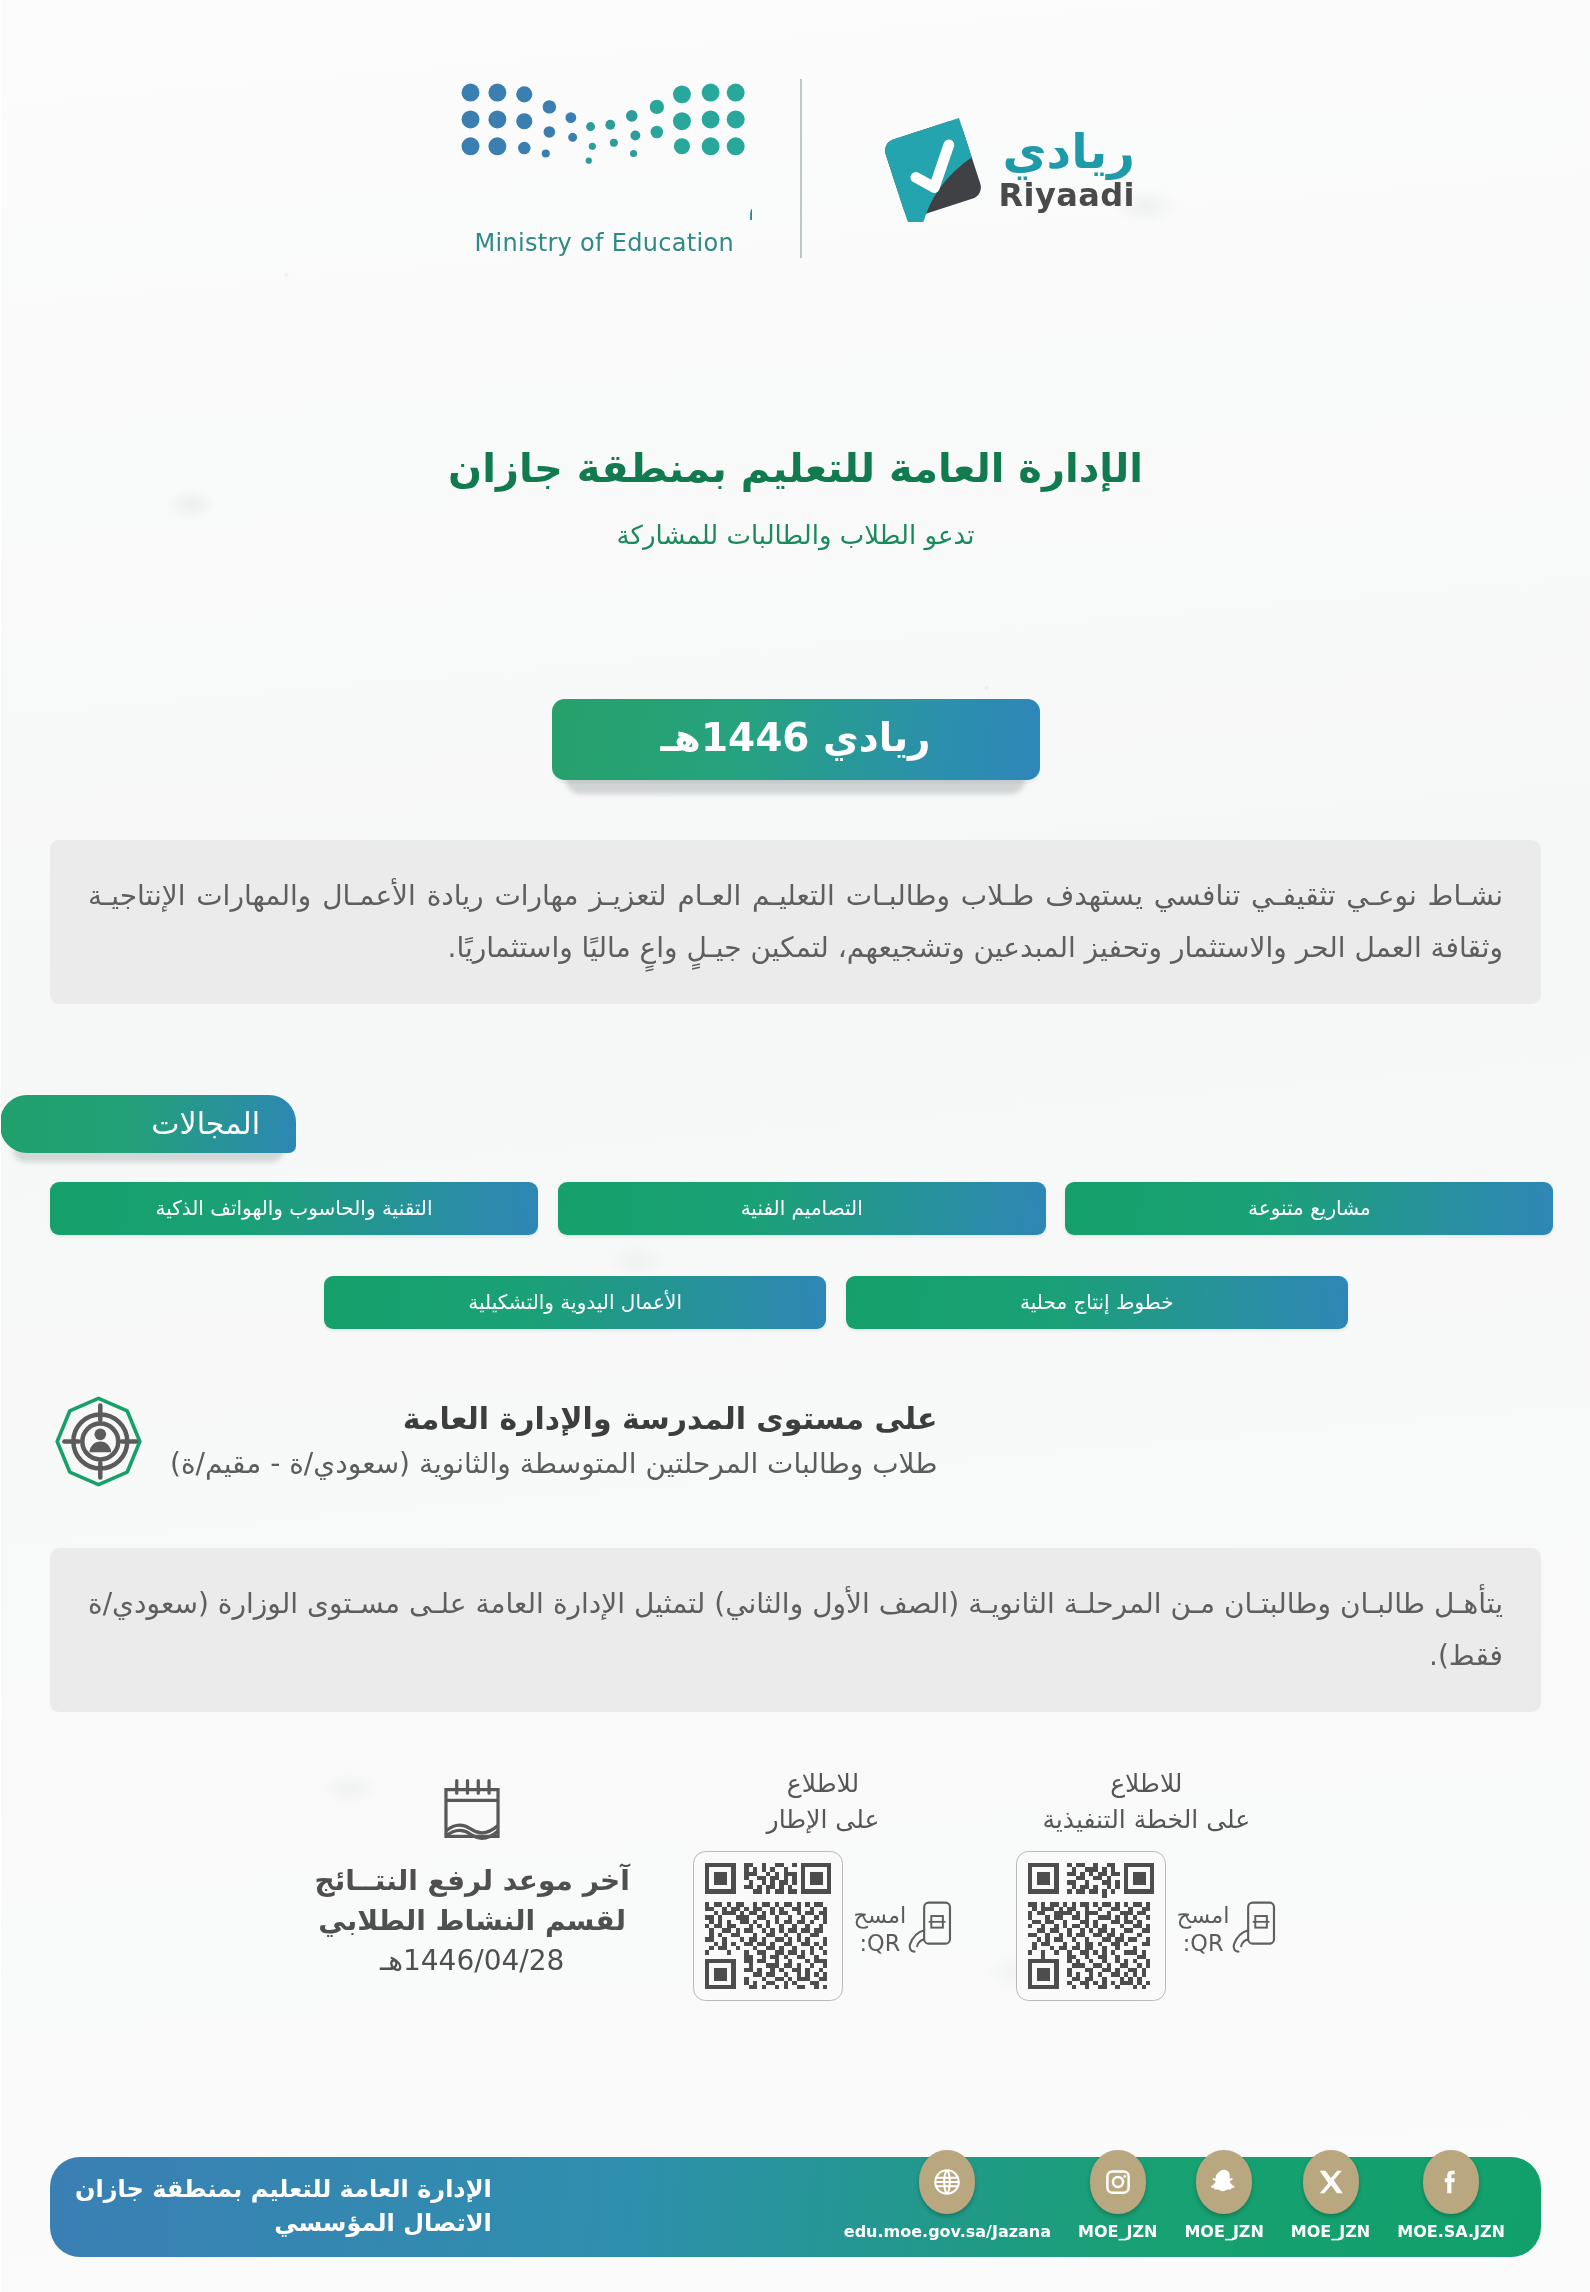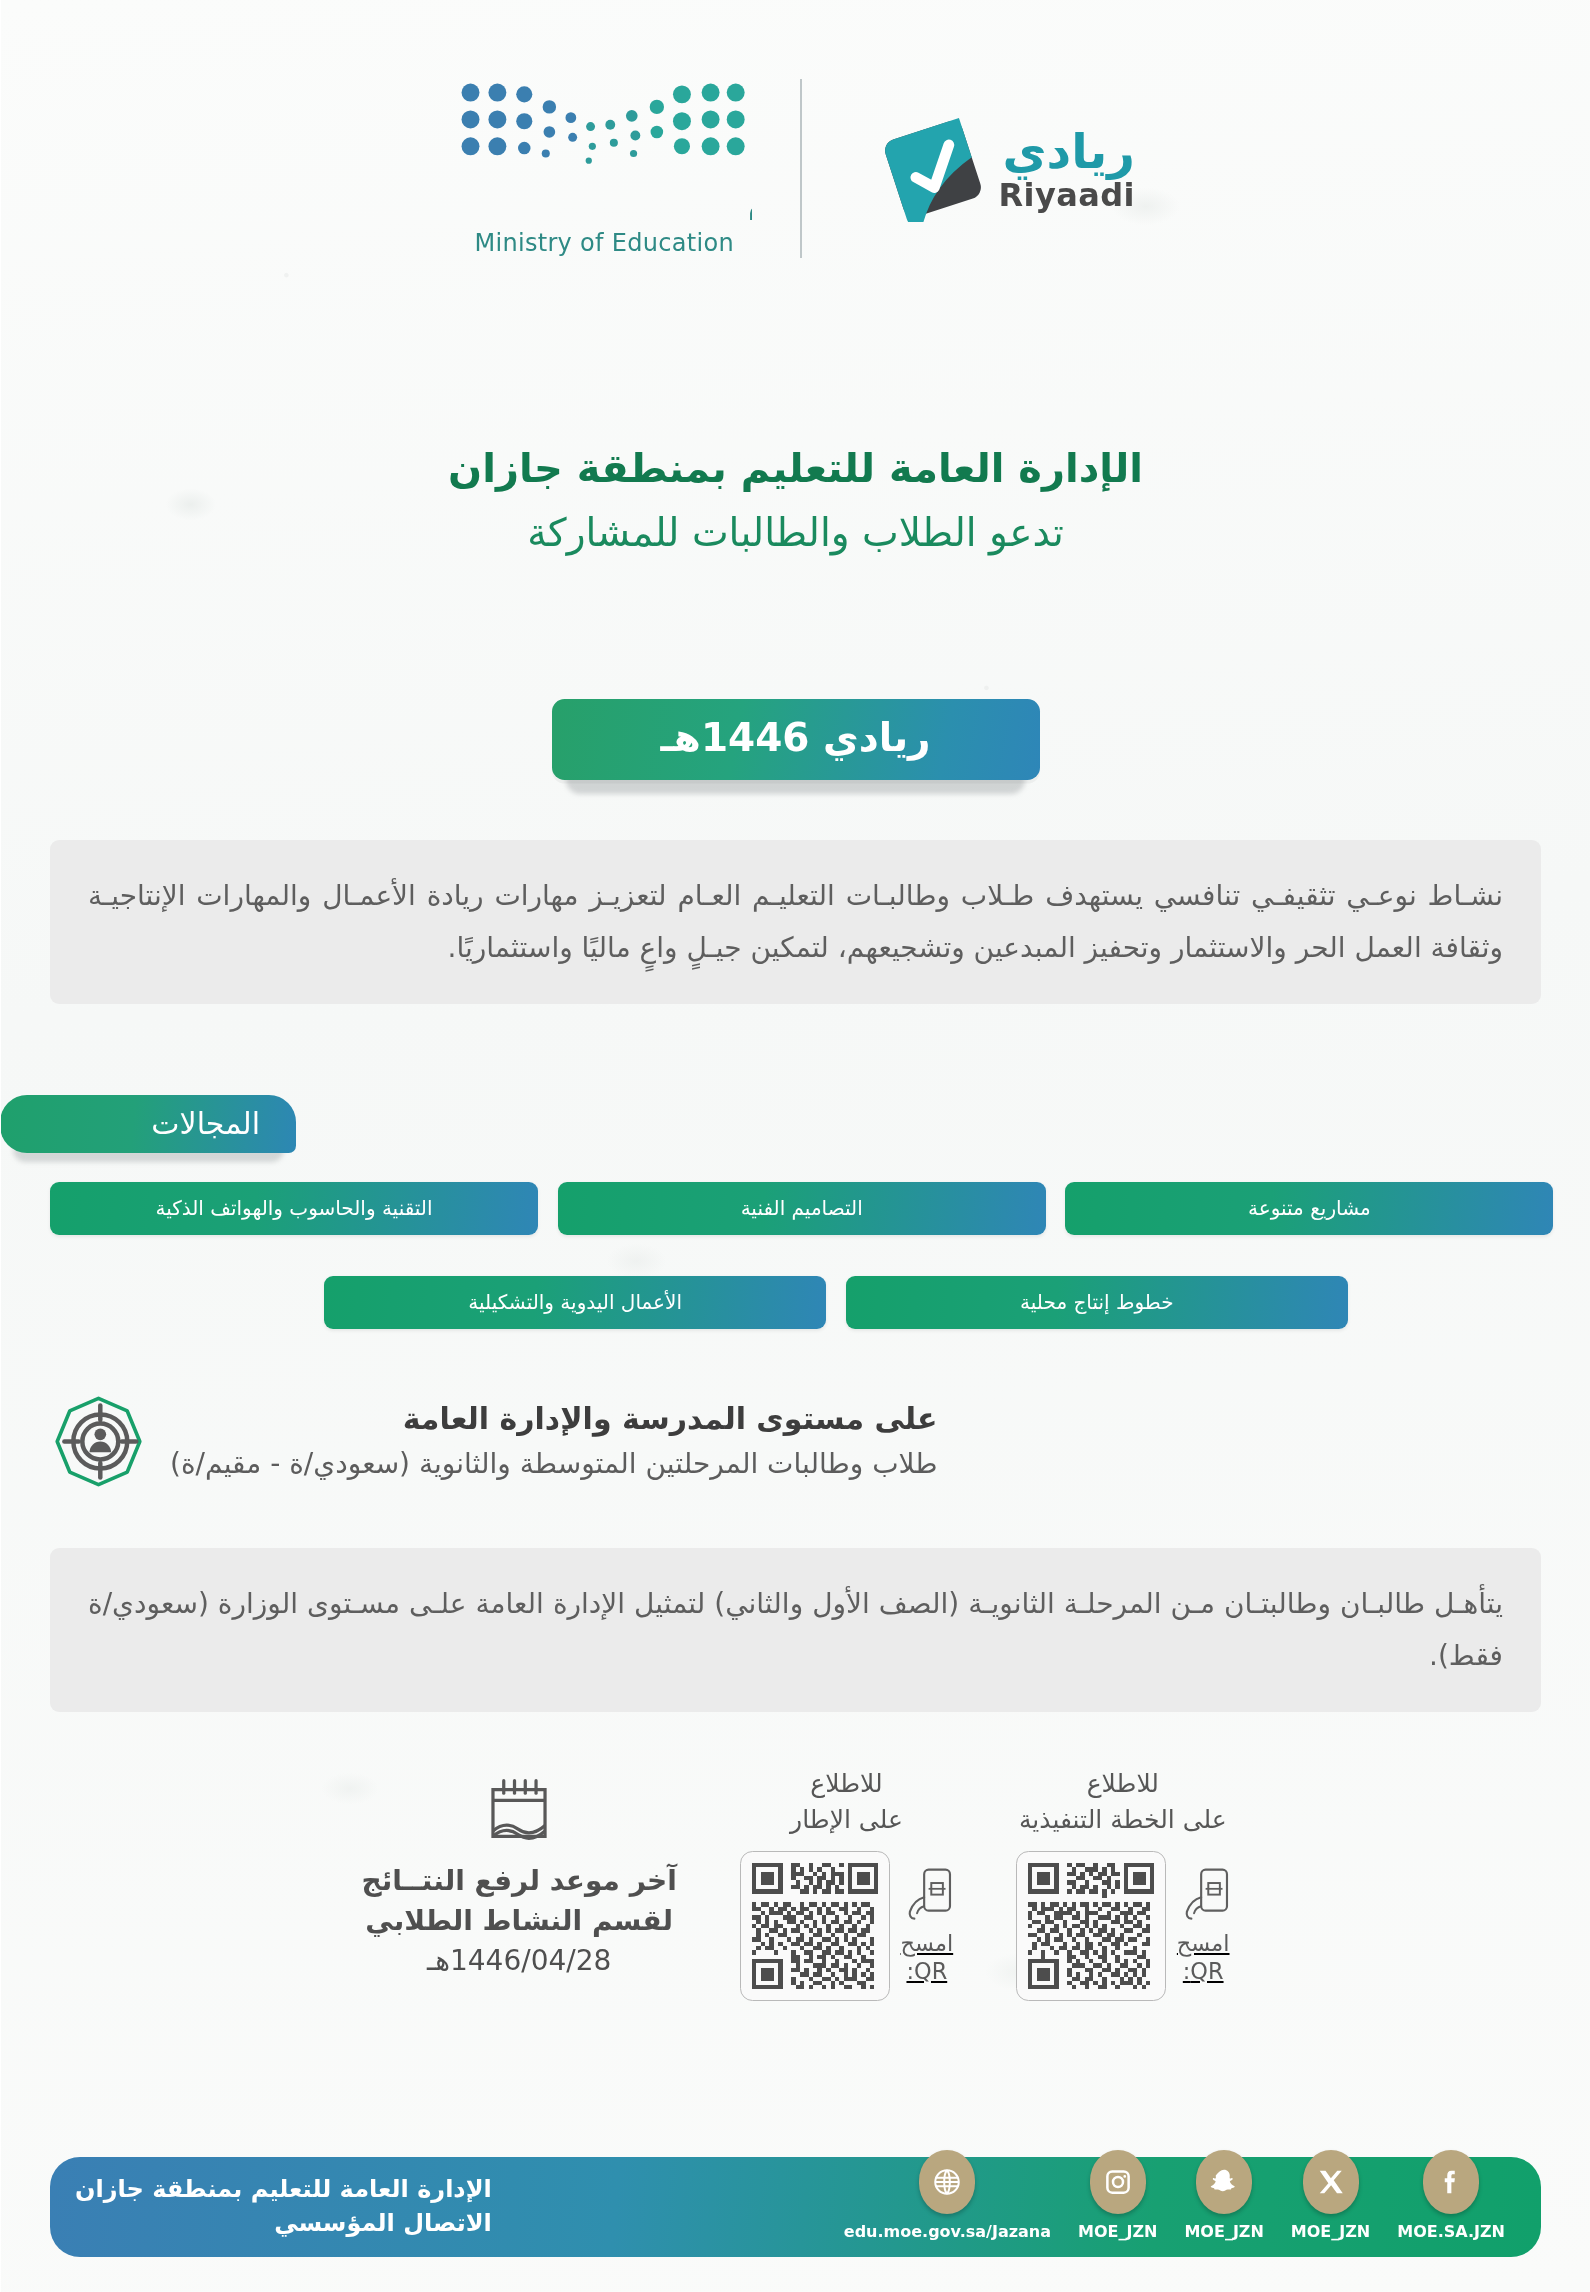"تدعو الطلاب والطالبات للمشاركة" .h-sub { font-size: 39px -> 26px; margin-top: 10px -> 22px }
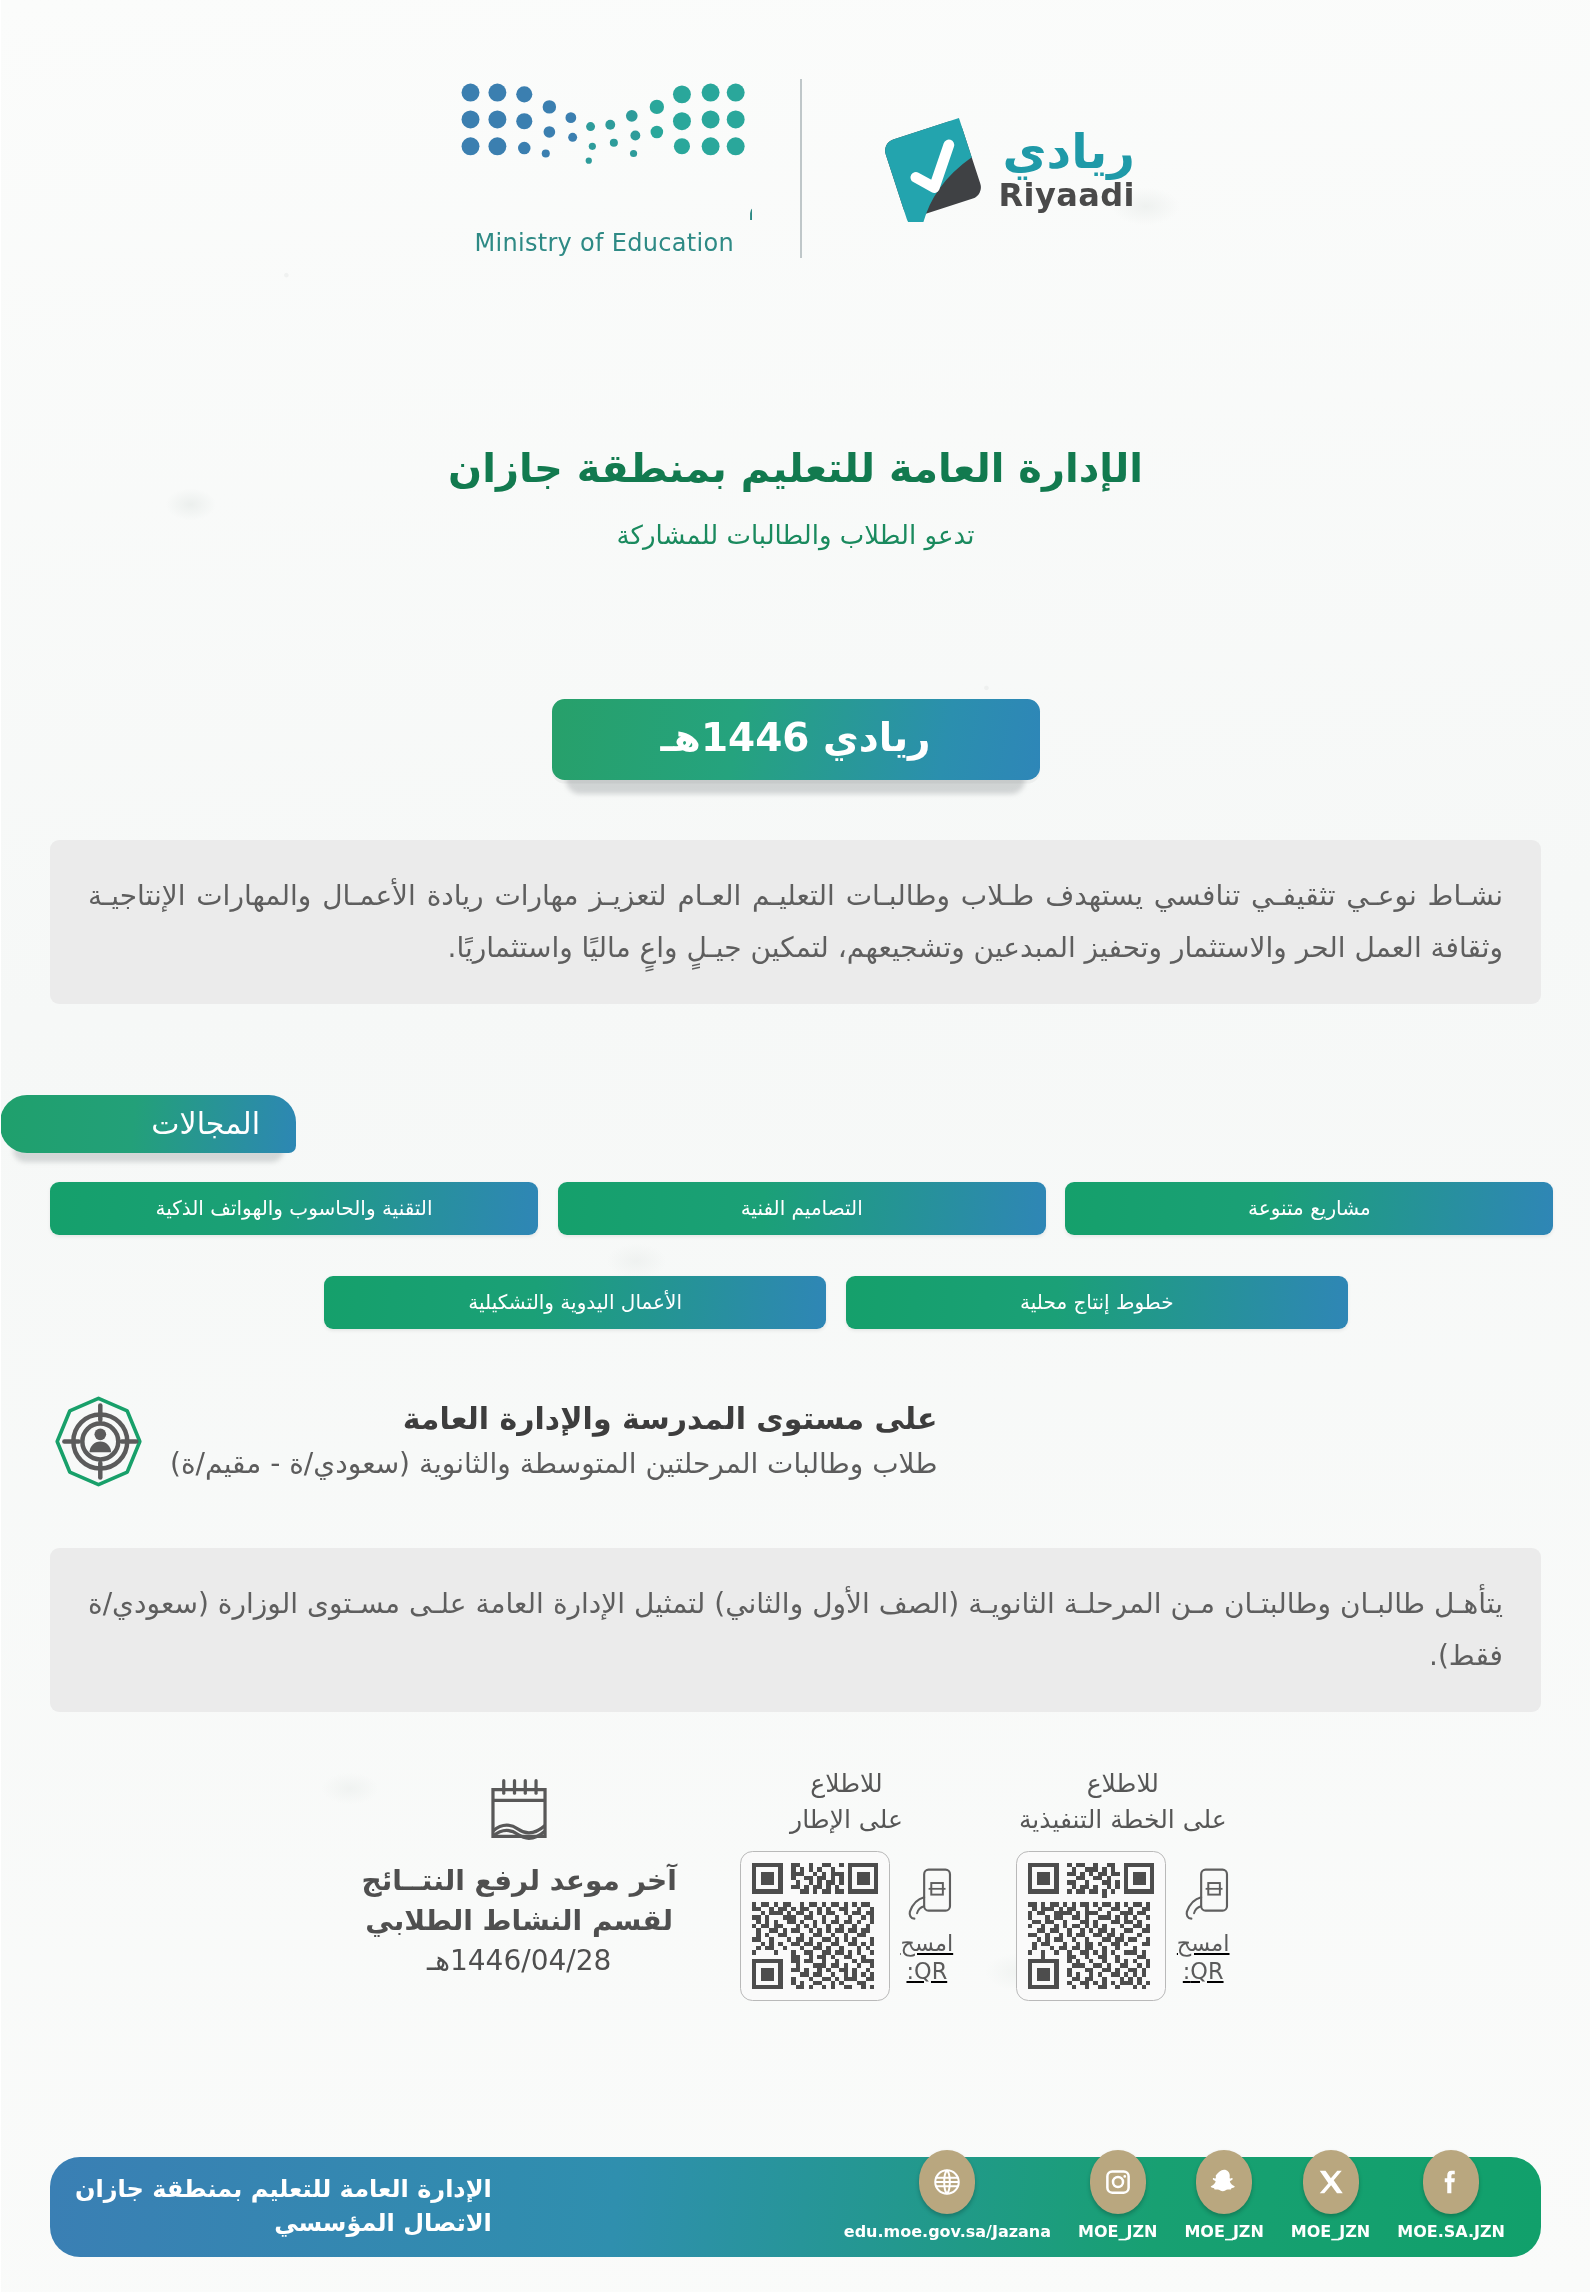"امسح" .qr-scan { align-items: flex-start -> flex-end; flex-direction: column -> row; text-decoration: underline -> none }
